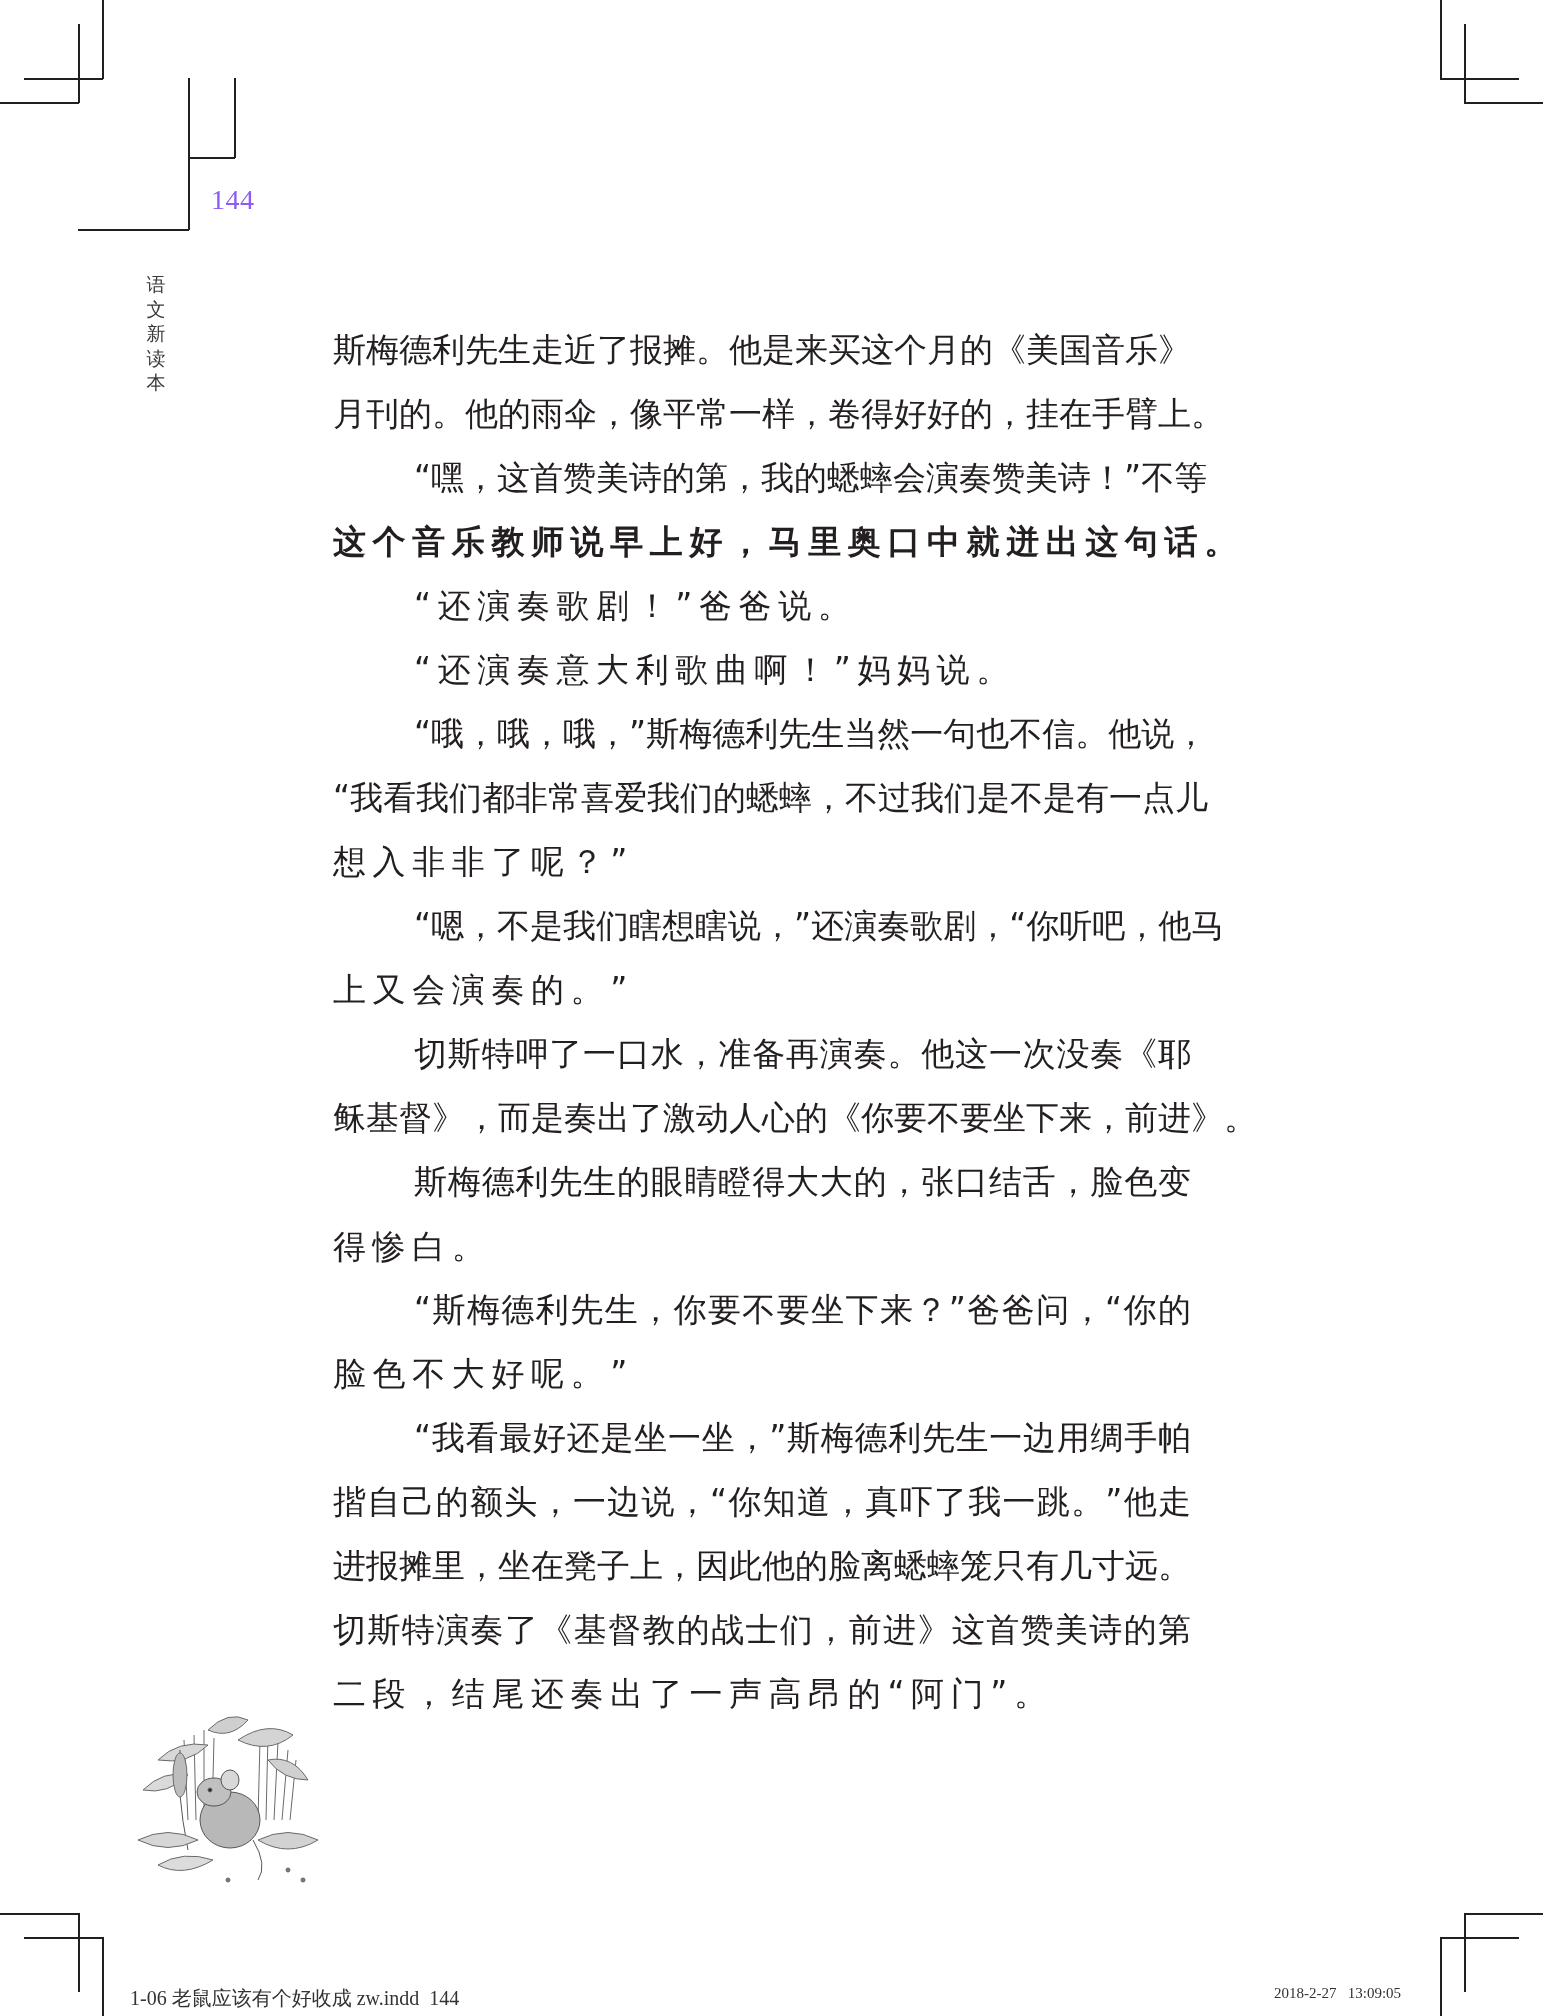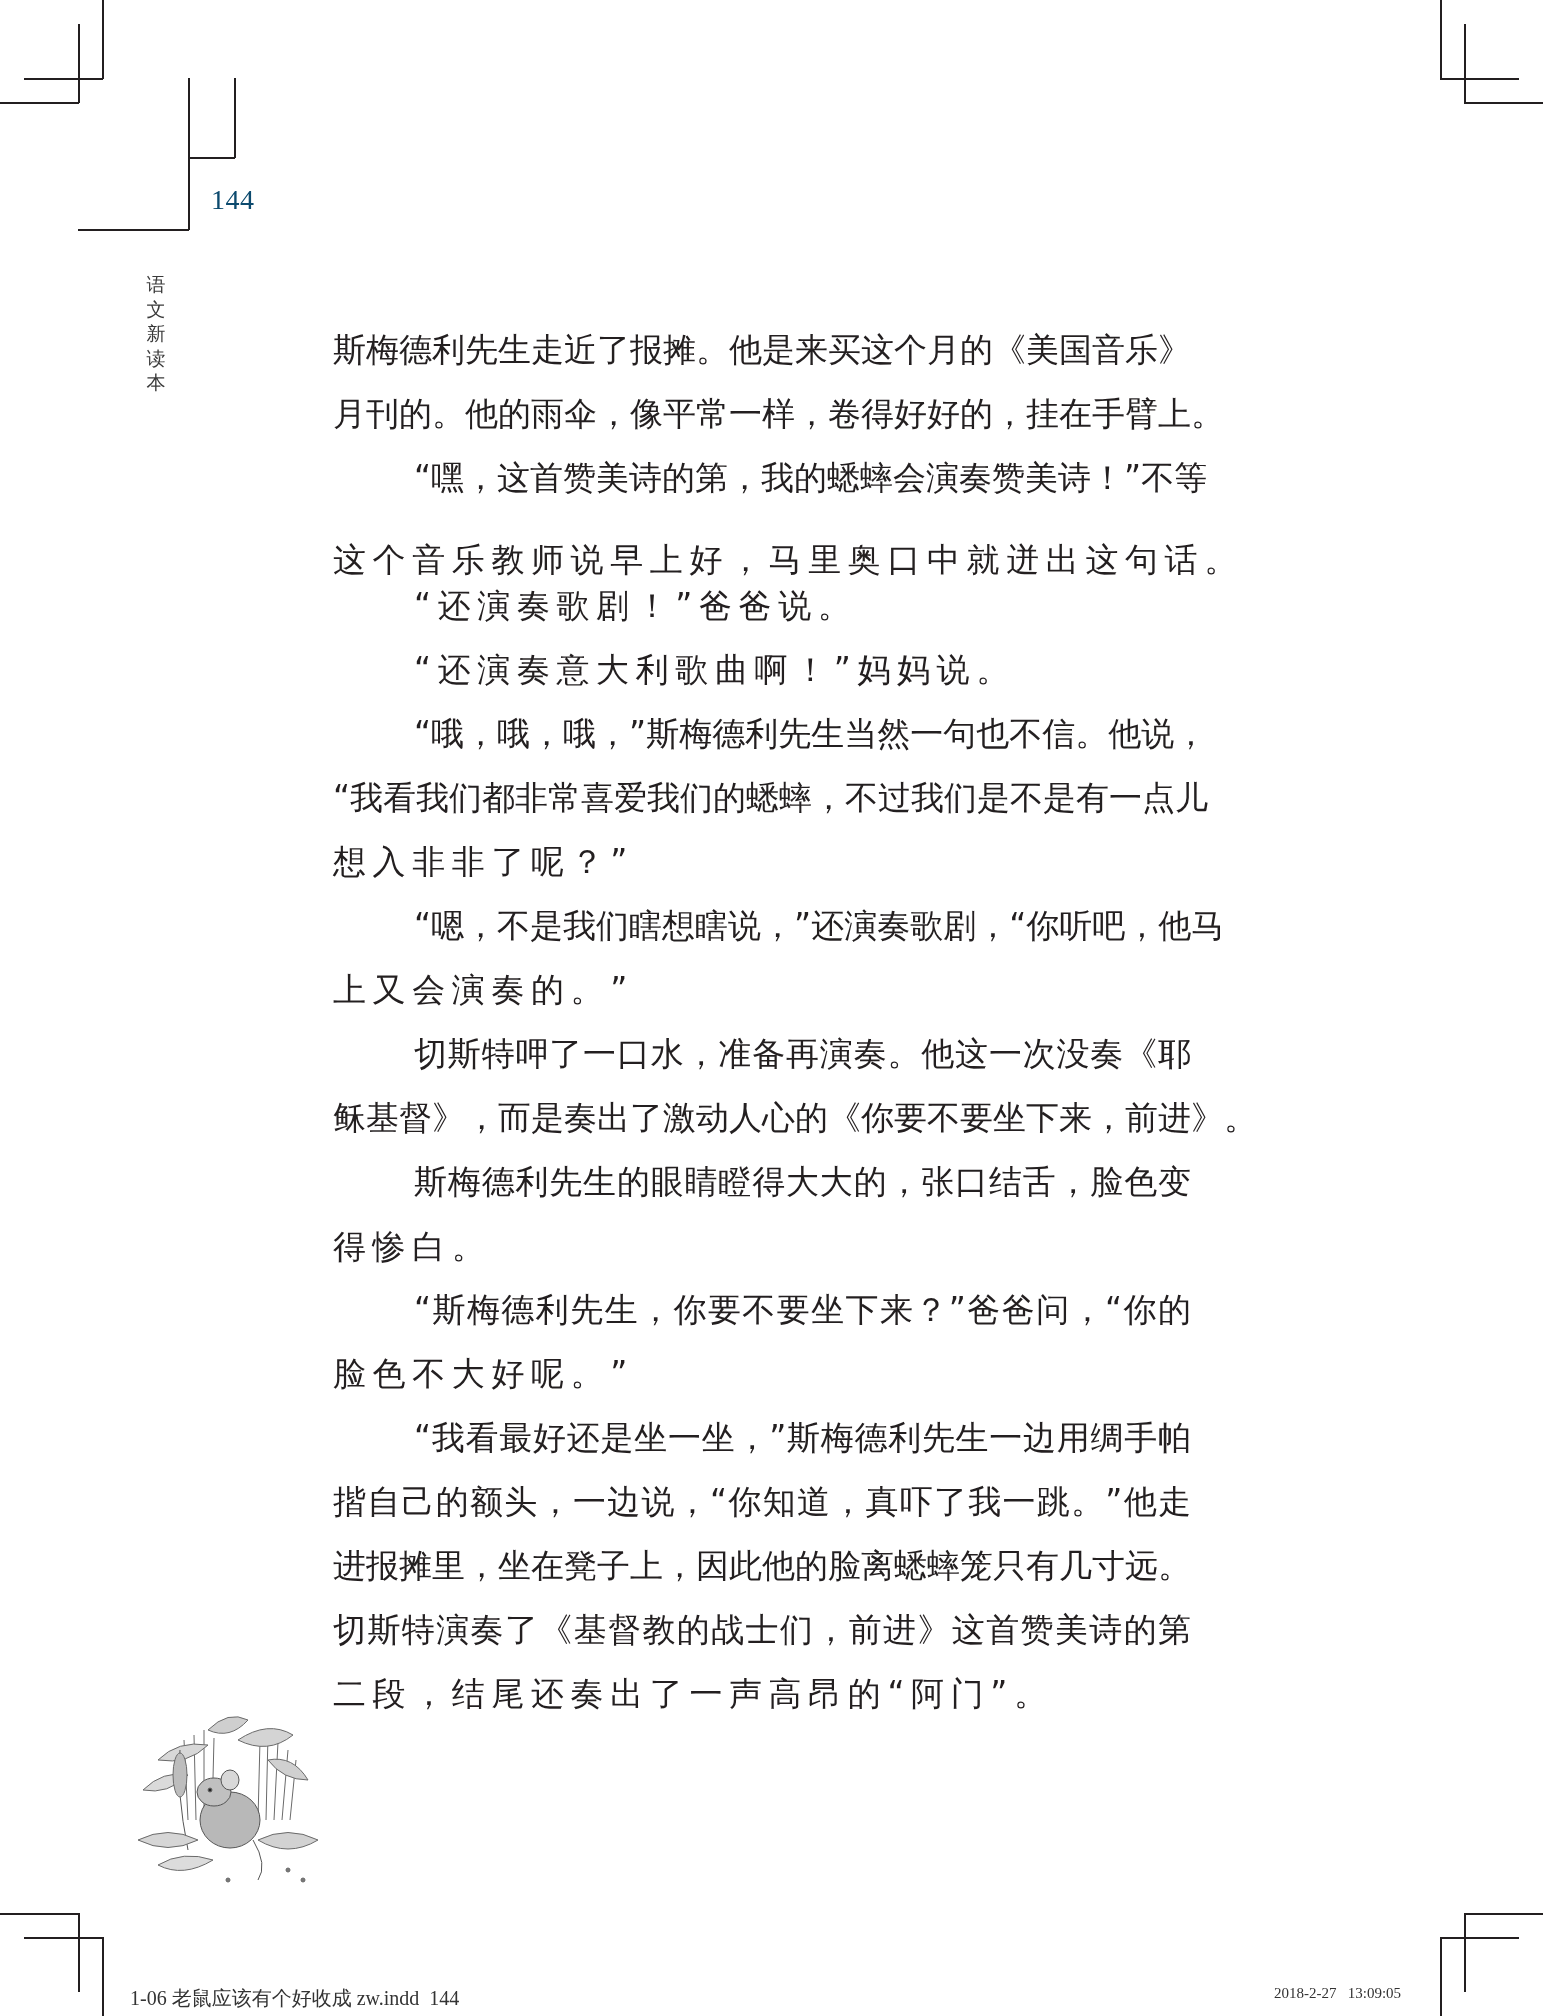"144" .page-num { color: #0c4a6e -> #8b5cf6 }
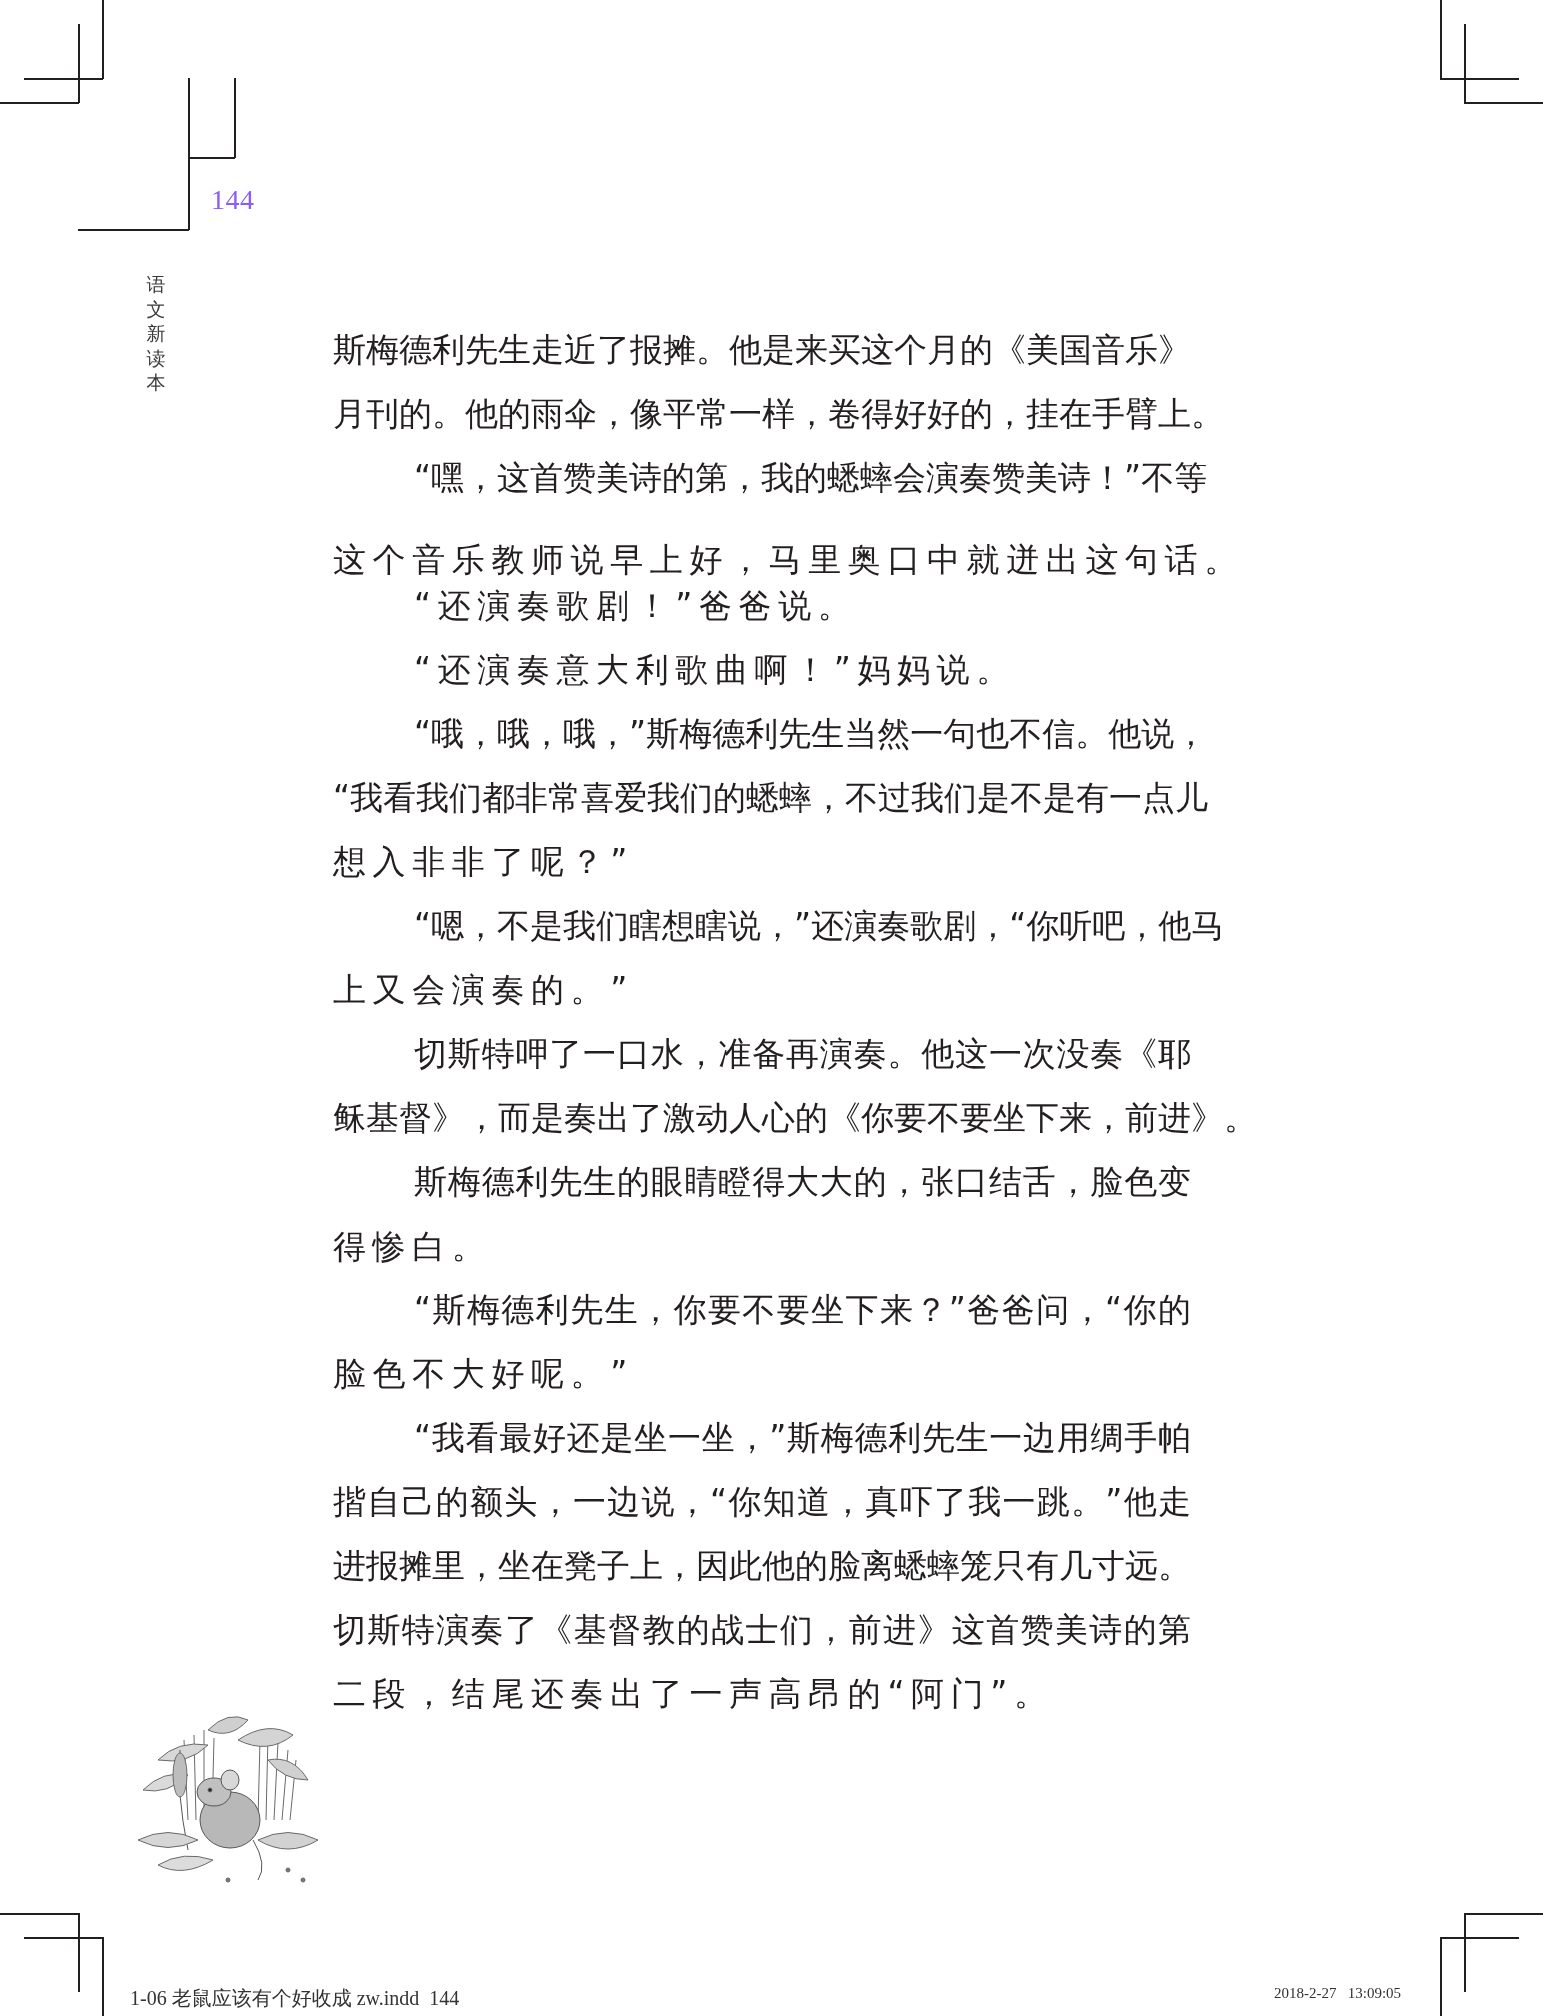"这个音乐教师说早上好，马里奥口中就迸出这句话。" div.line { font-weight: none -> bold; top: 540px -> 522px }
